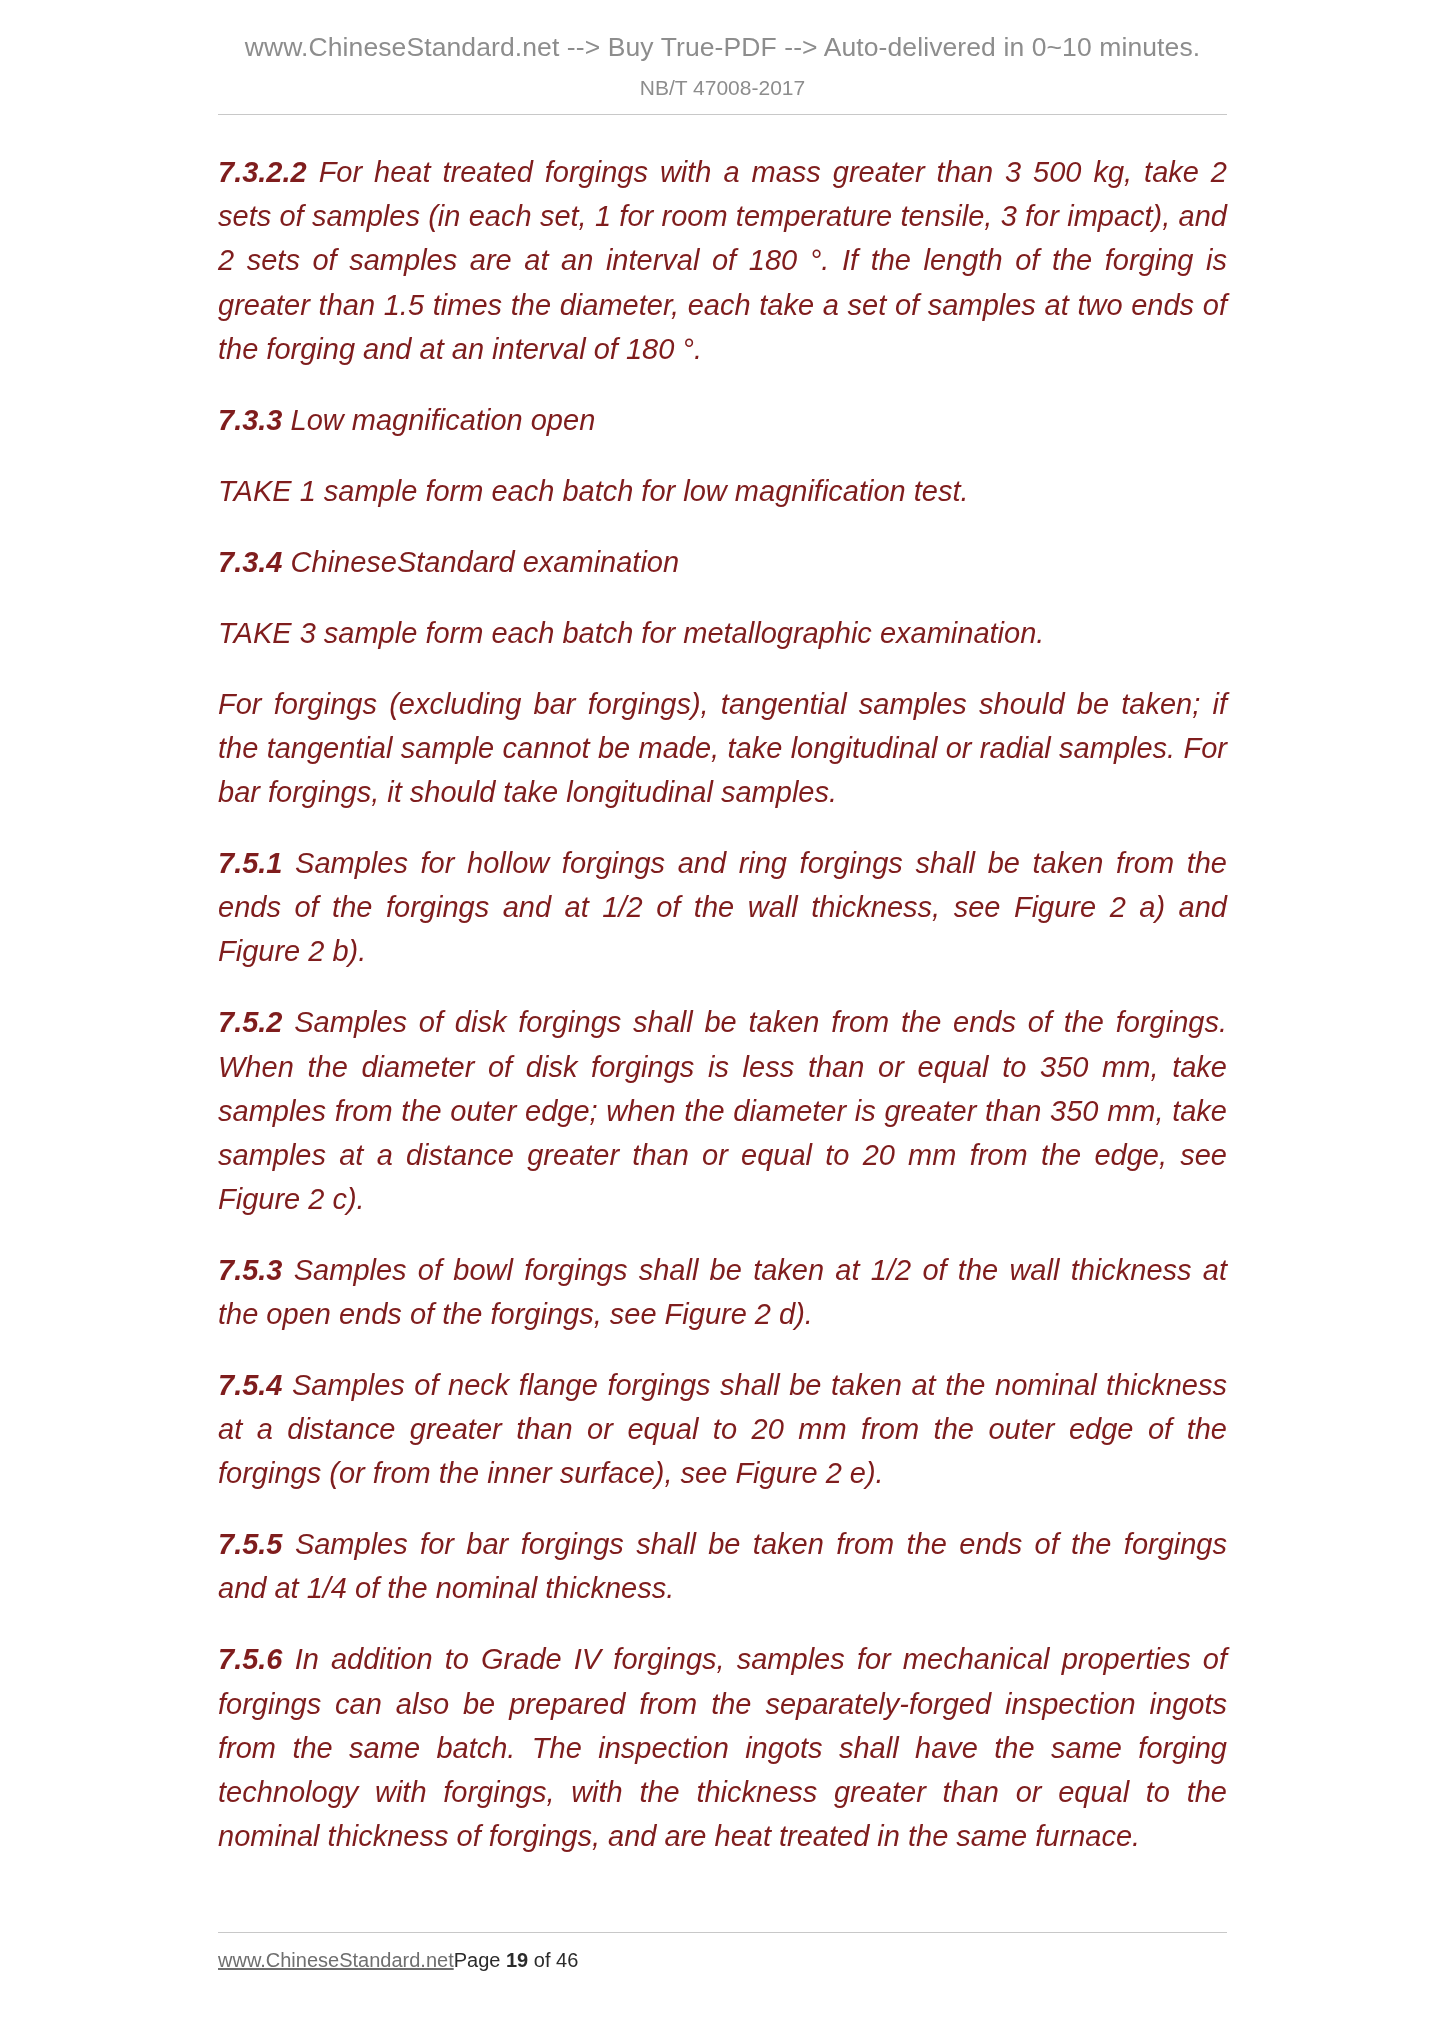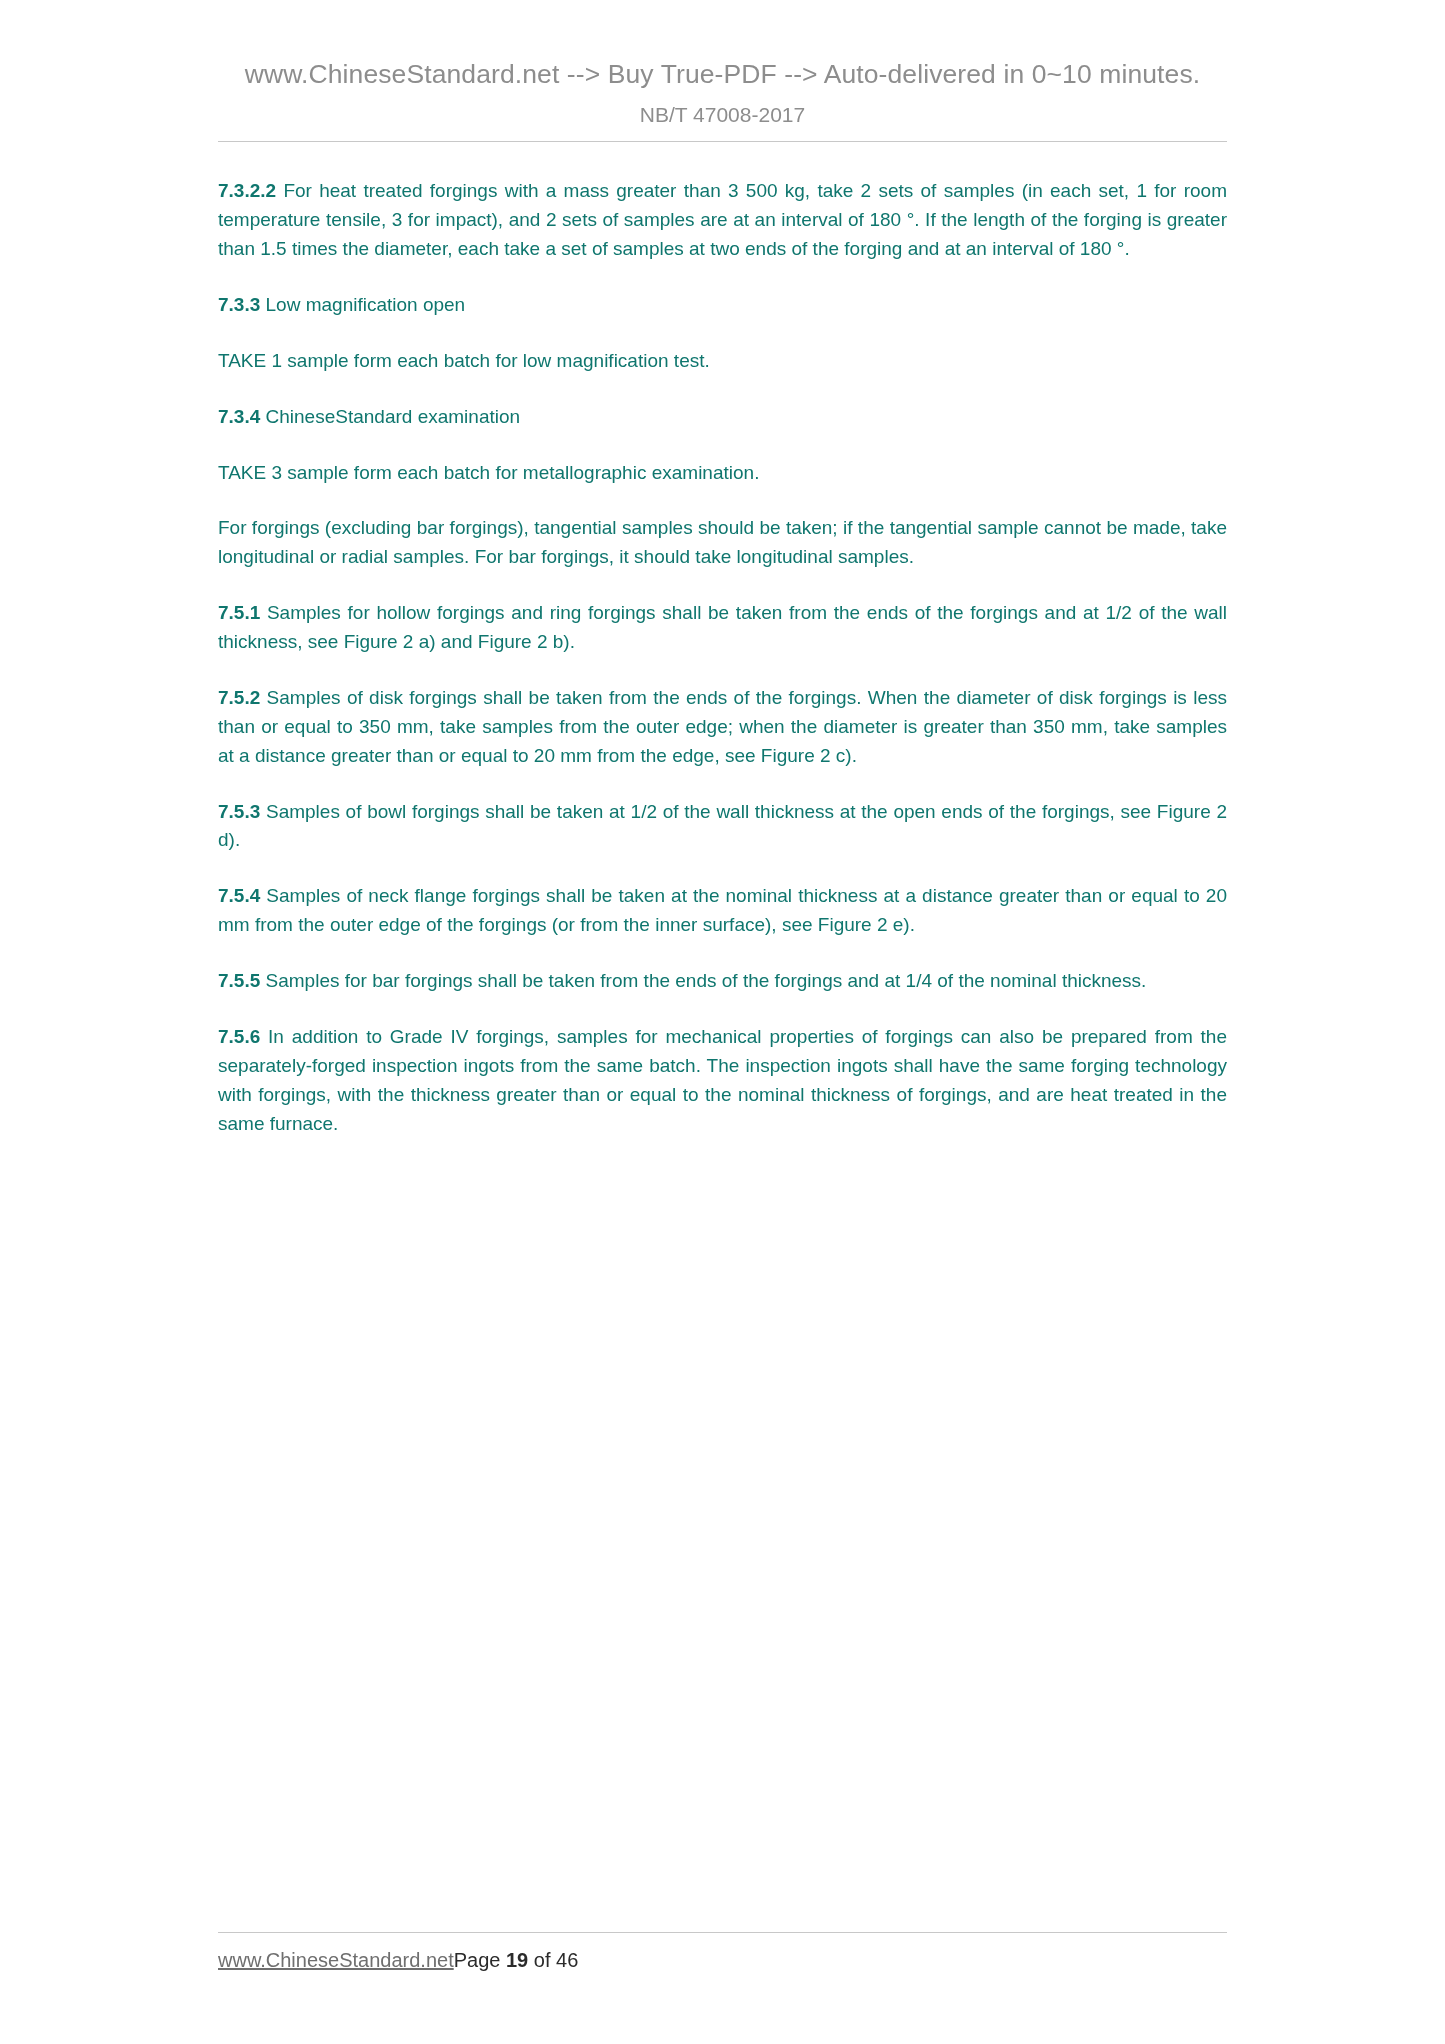"www.ChineseStandard.net --> Buy True-PDF" .header { padding-top: 58px -> 31px }
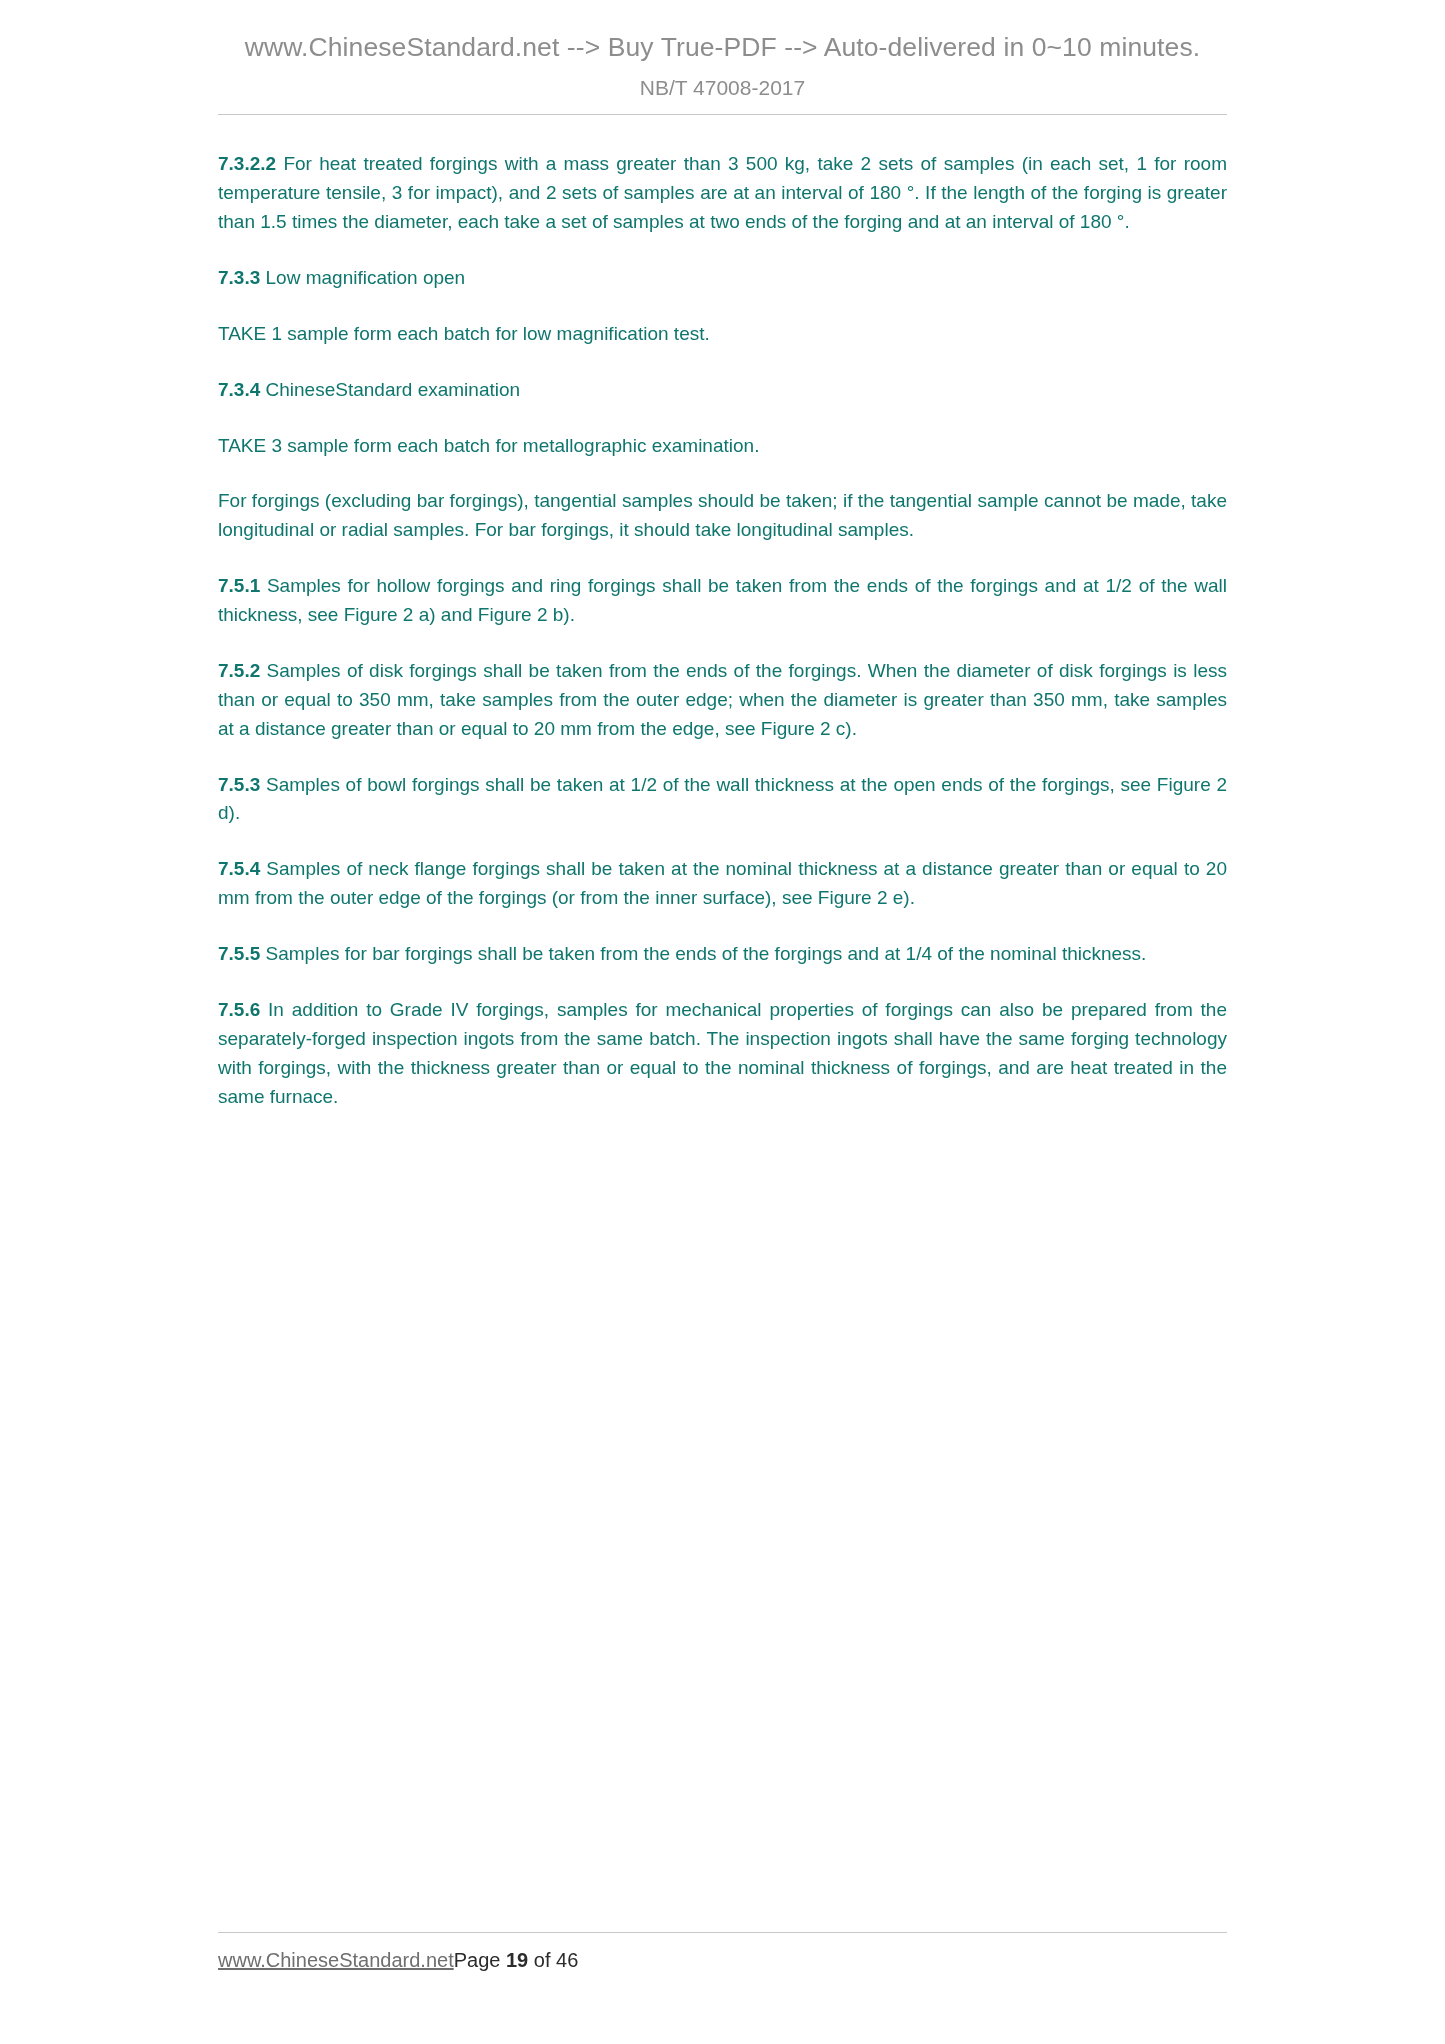"7.3.2.2 For heat treated forgings" .para { color: #0f766e -> #7f1d1d; font-size: 19px -> 29px; font-style: none -> italic }
